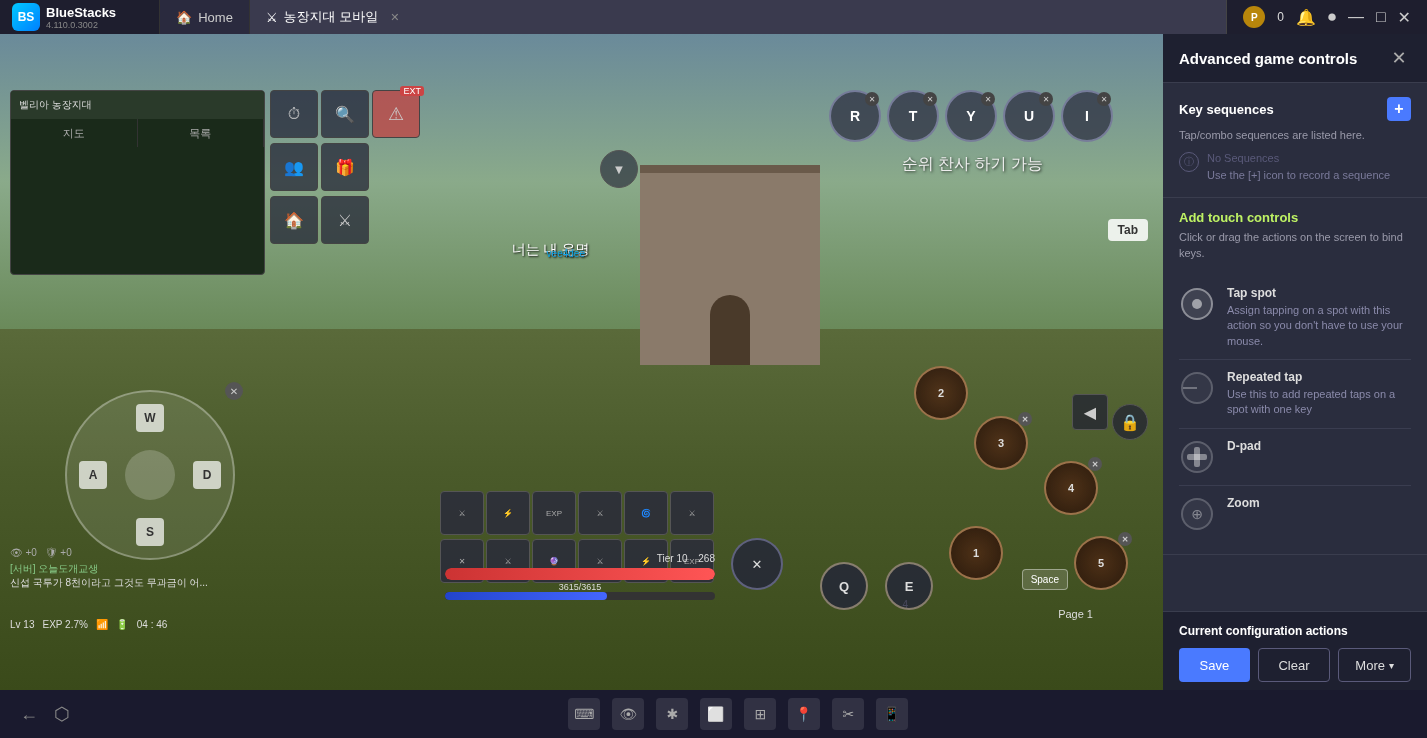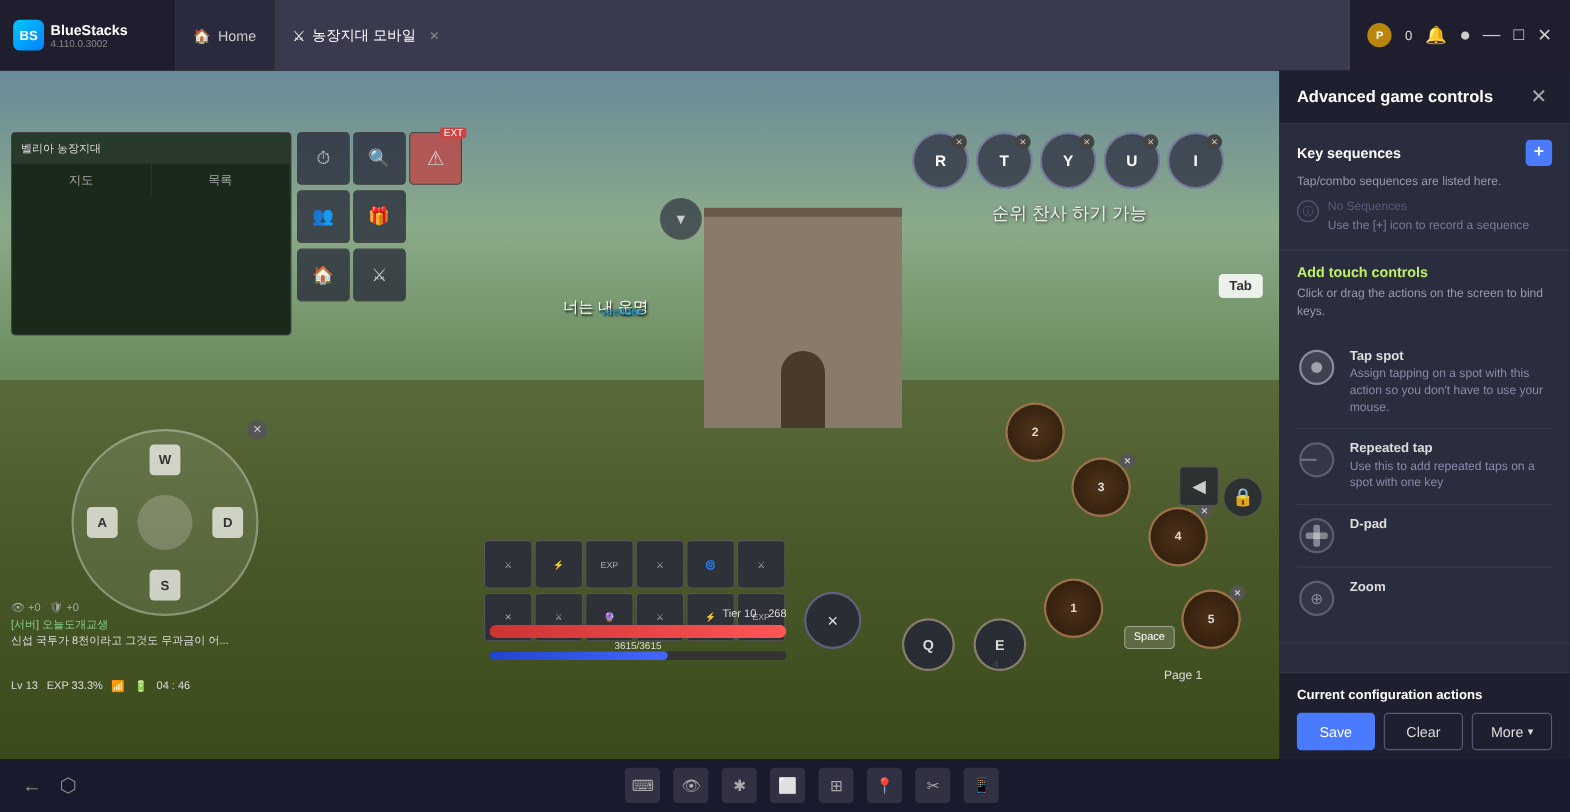"BS" .top-bar { height: 64px -> 34px }
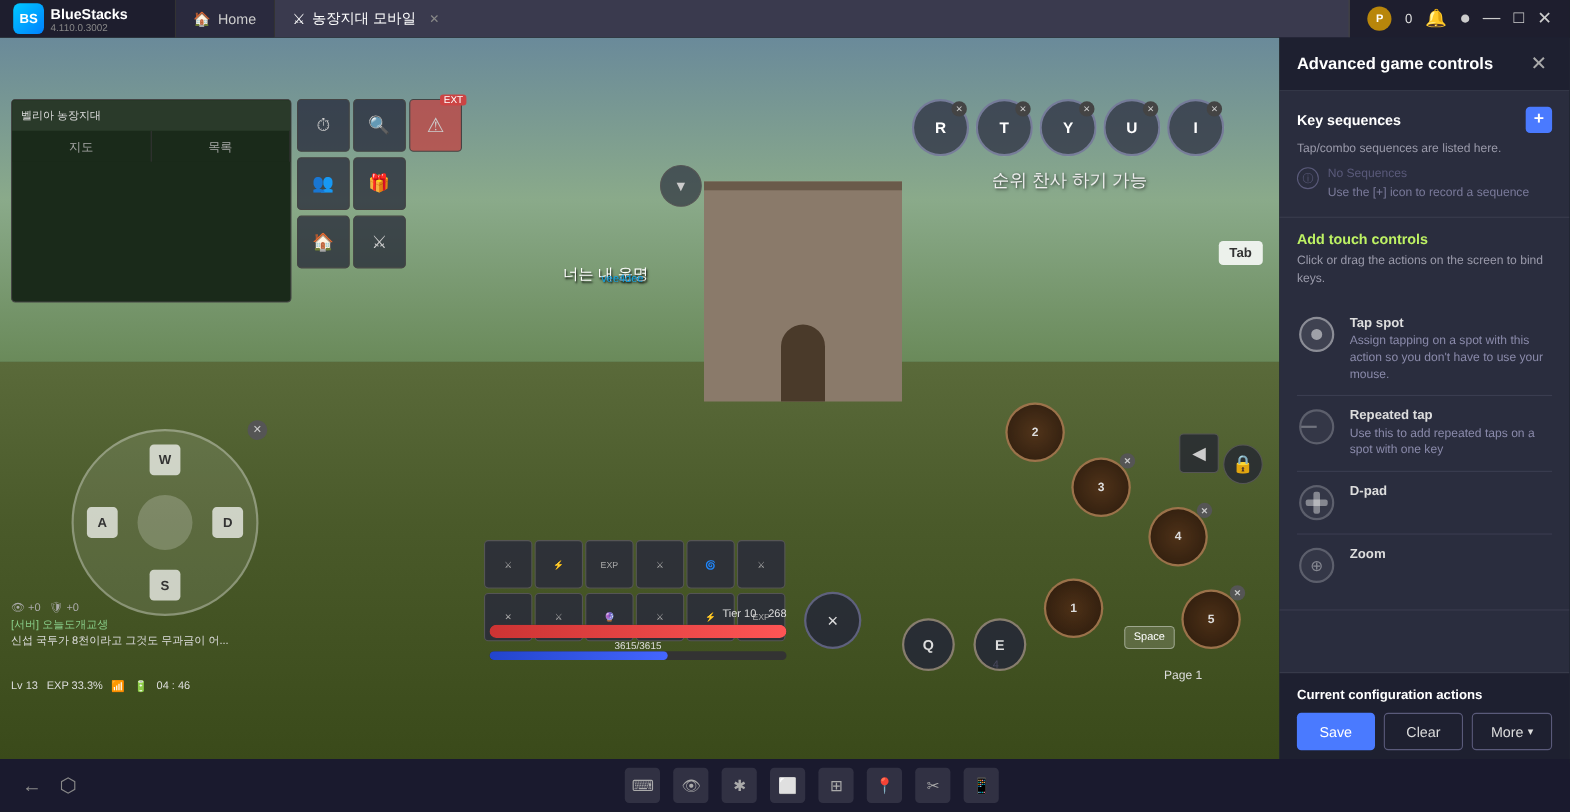"EXP 33.3%" span { text: 33.3% -> 2.7% }
